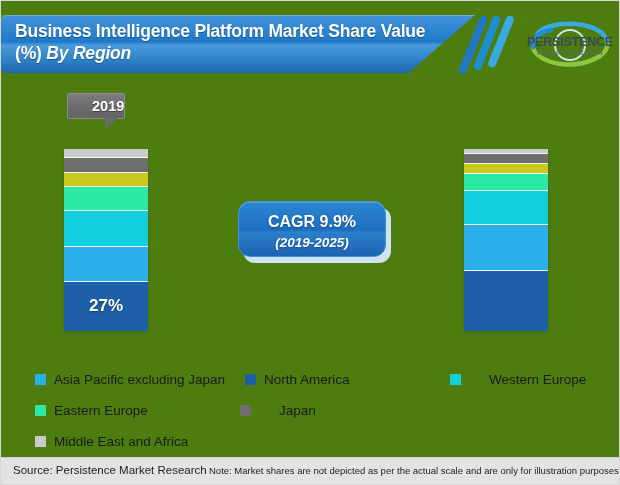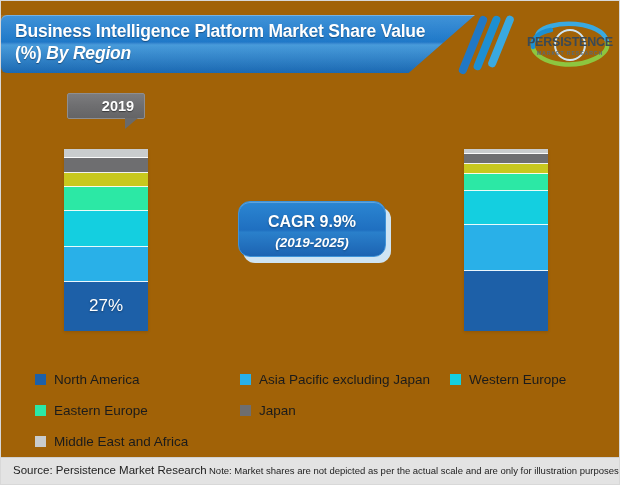"Business Intelligence Platform Market" #infographic { background: #a16207 -> #4d7c0f }
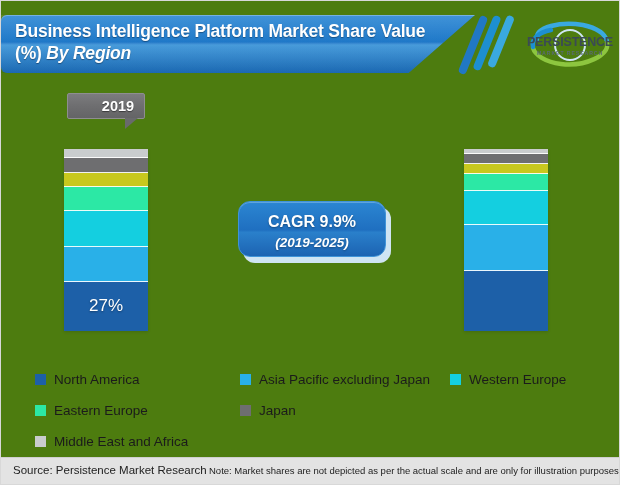"2019" .year-callout { width: 78px -> 58px }
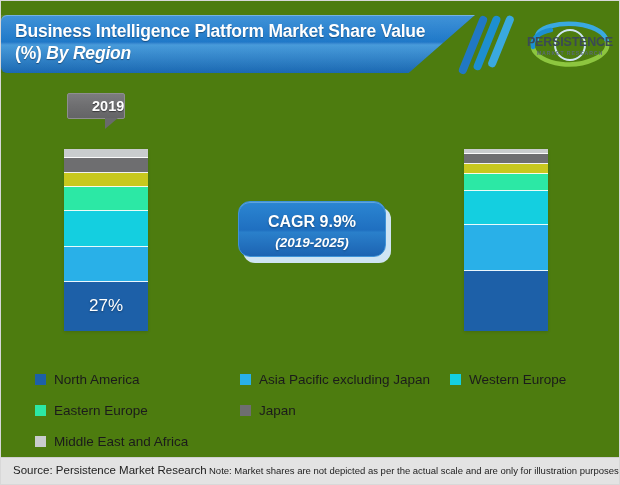"27%" .seg-label { font-weight: normal -> bold }
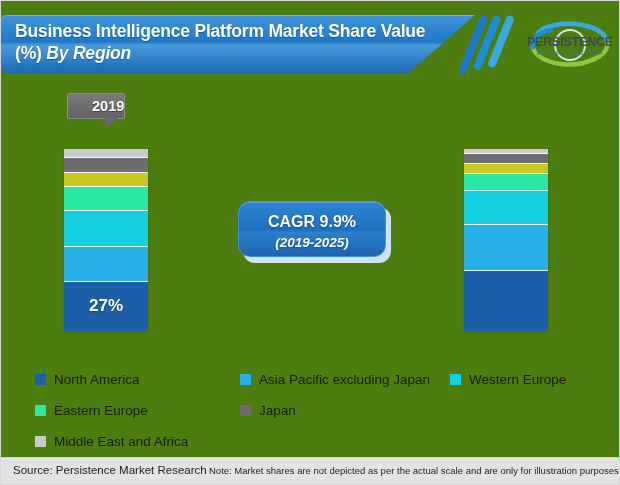"North America" div.legend-item { order: before "Asia Pacific excluding Japan" -> after "Asia Pacific excluding Japan" }
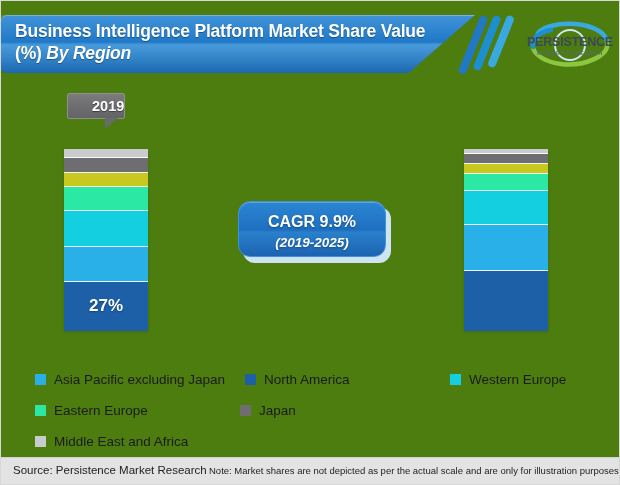"Western Europe" .legend-item.c3 { gap: none -> 20px }
